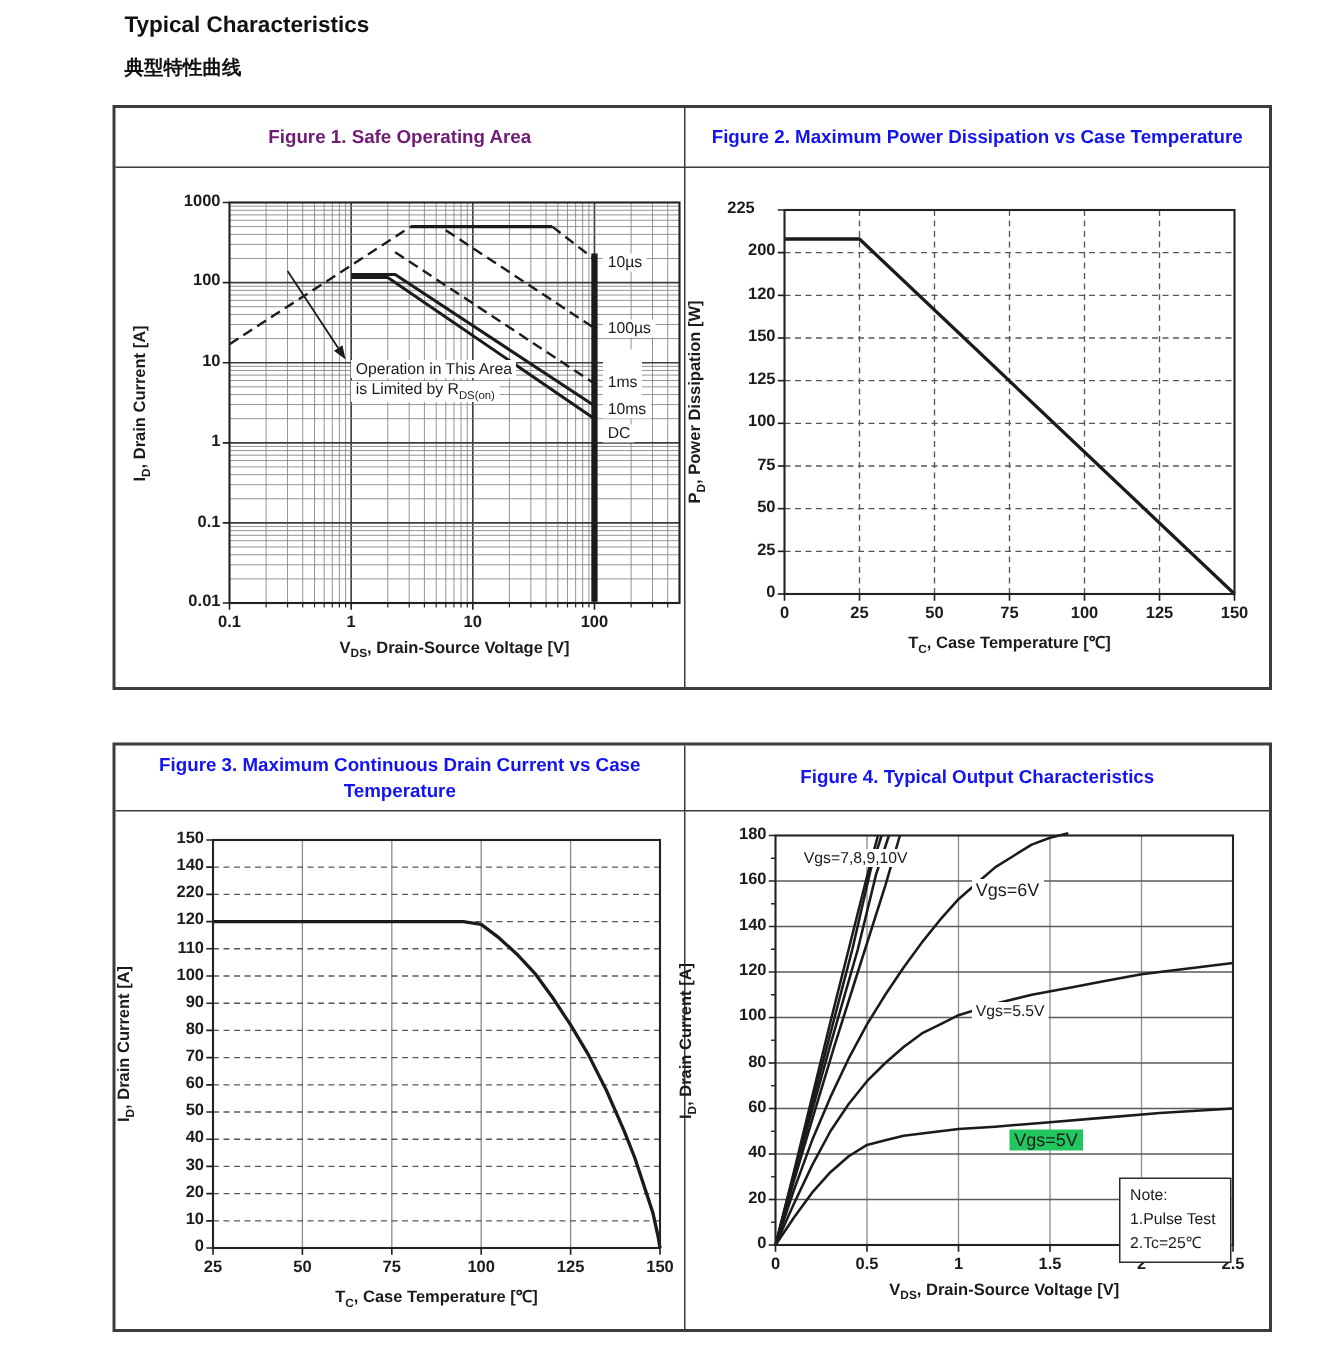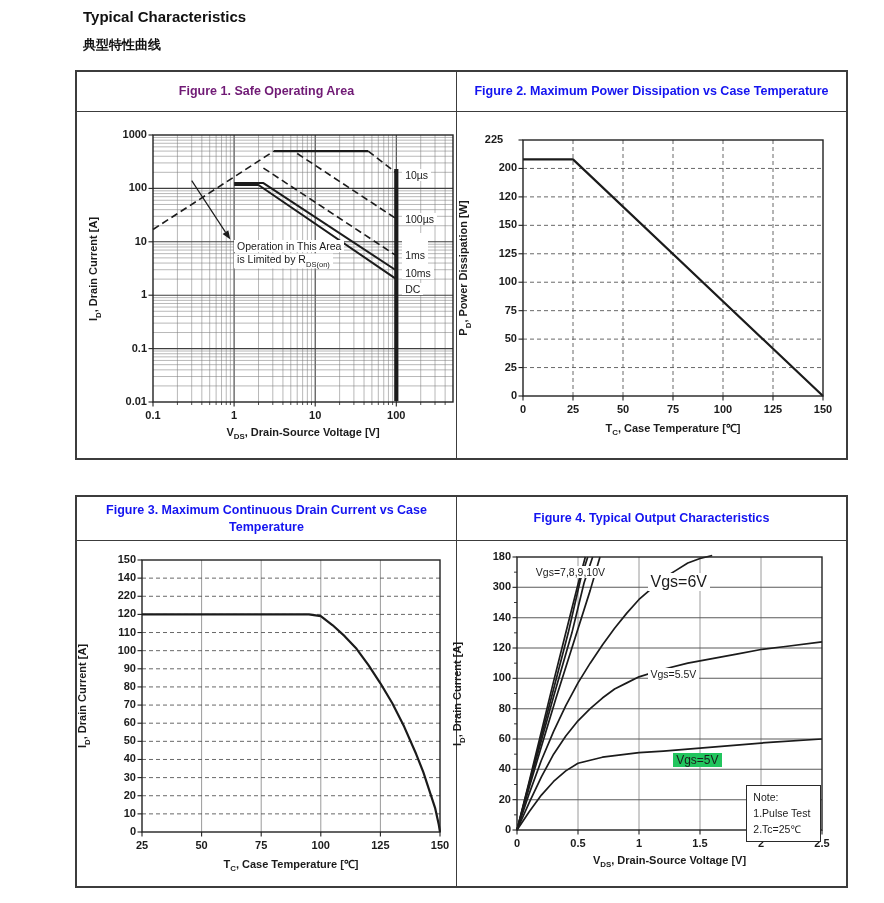"300" div { text: 300 -> 160 }
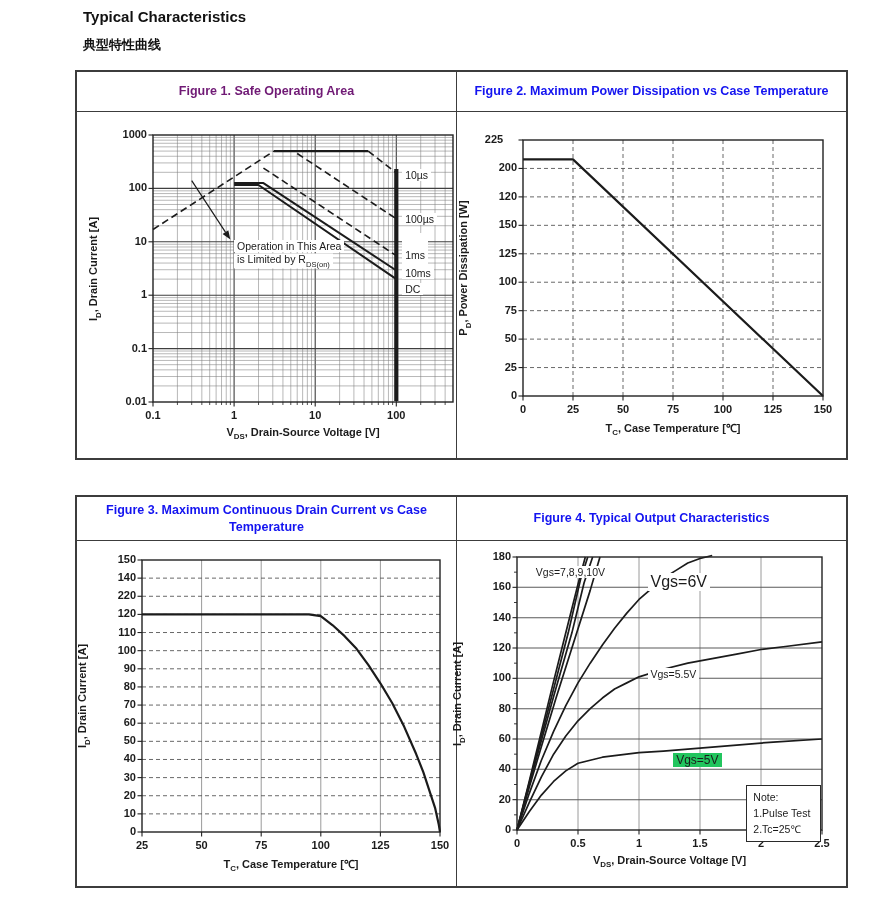"Vgs=6V" div { font-size: 16px -> 12px; top: 41px -> 52px }
